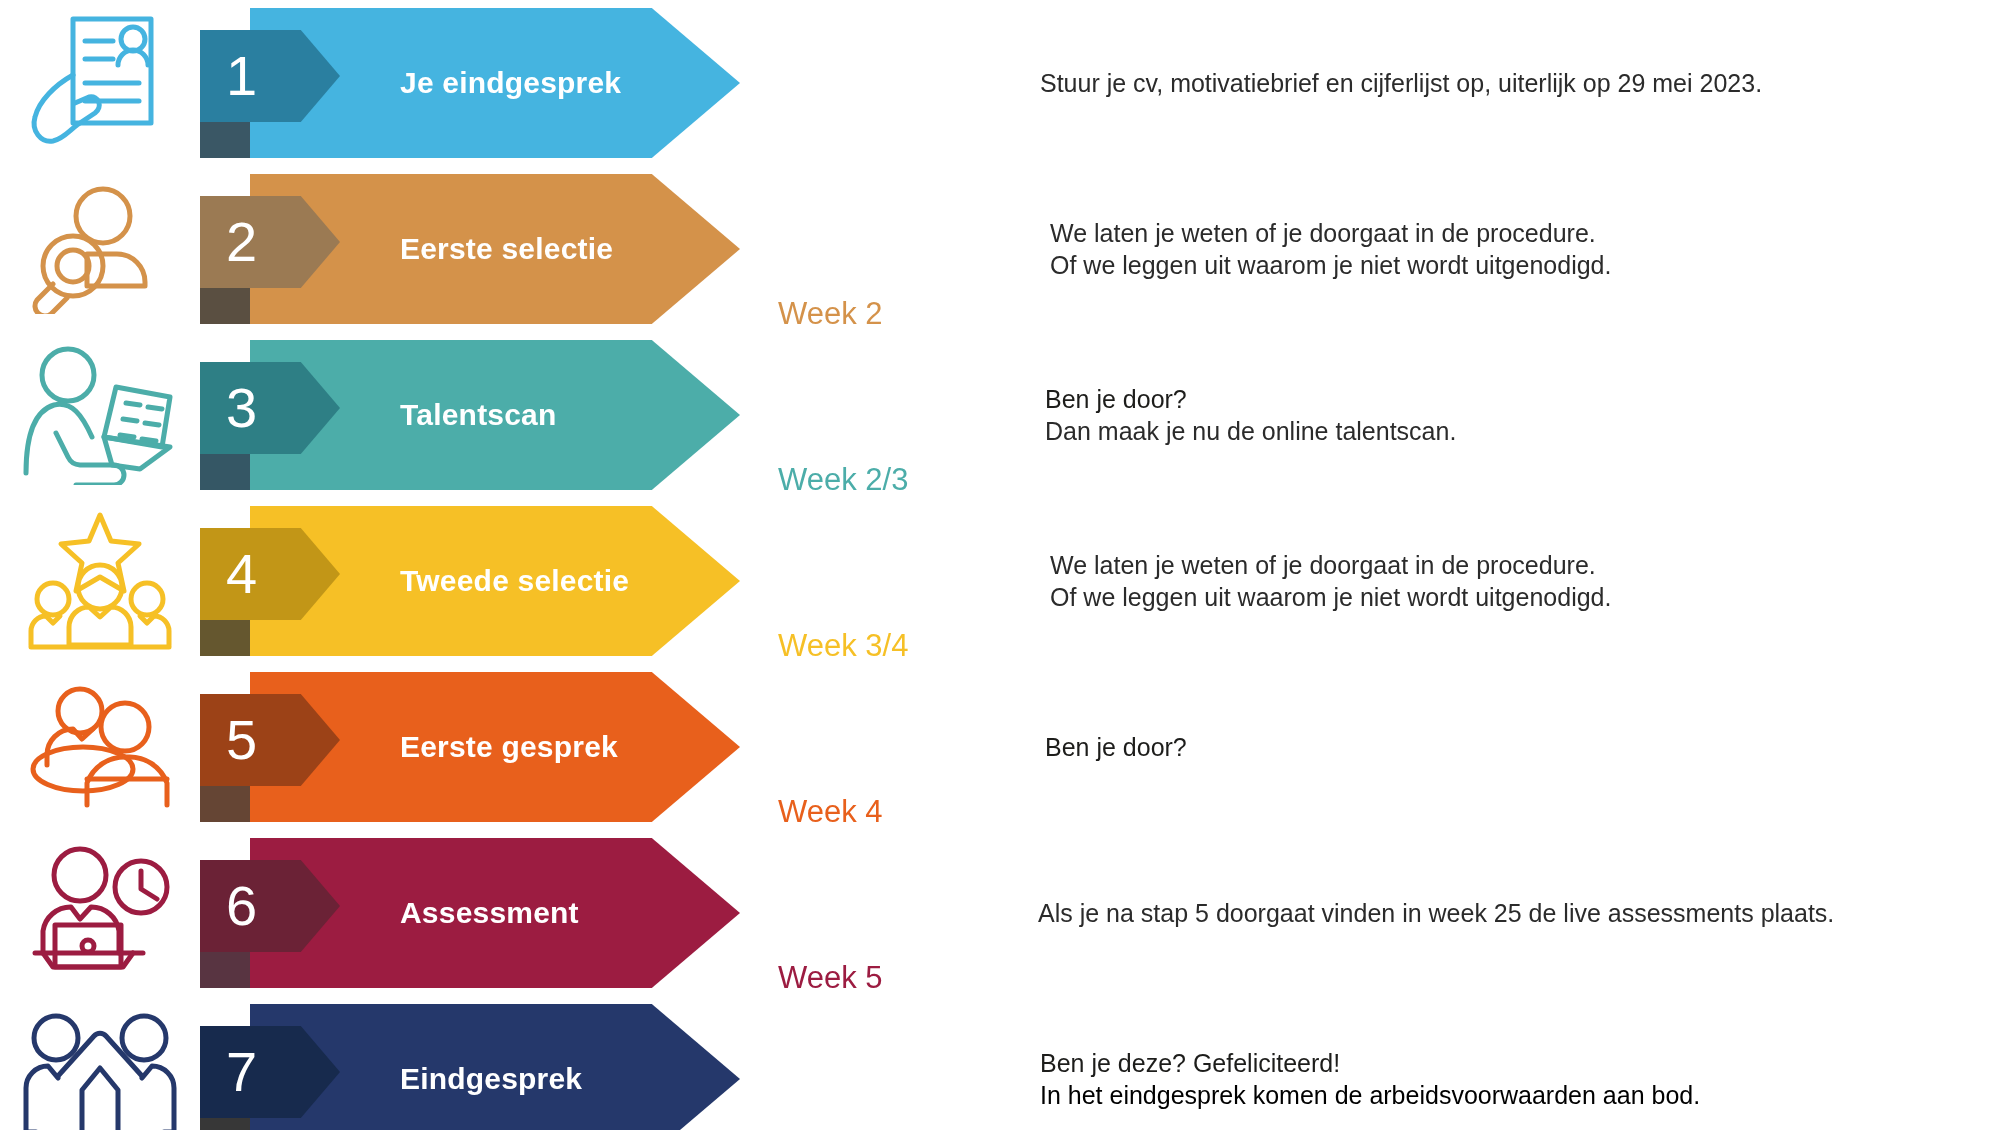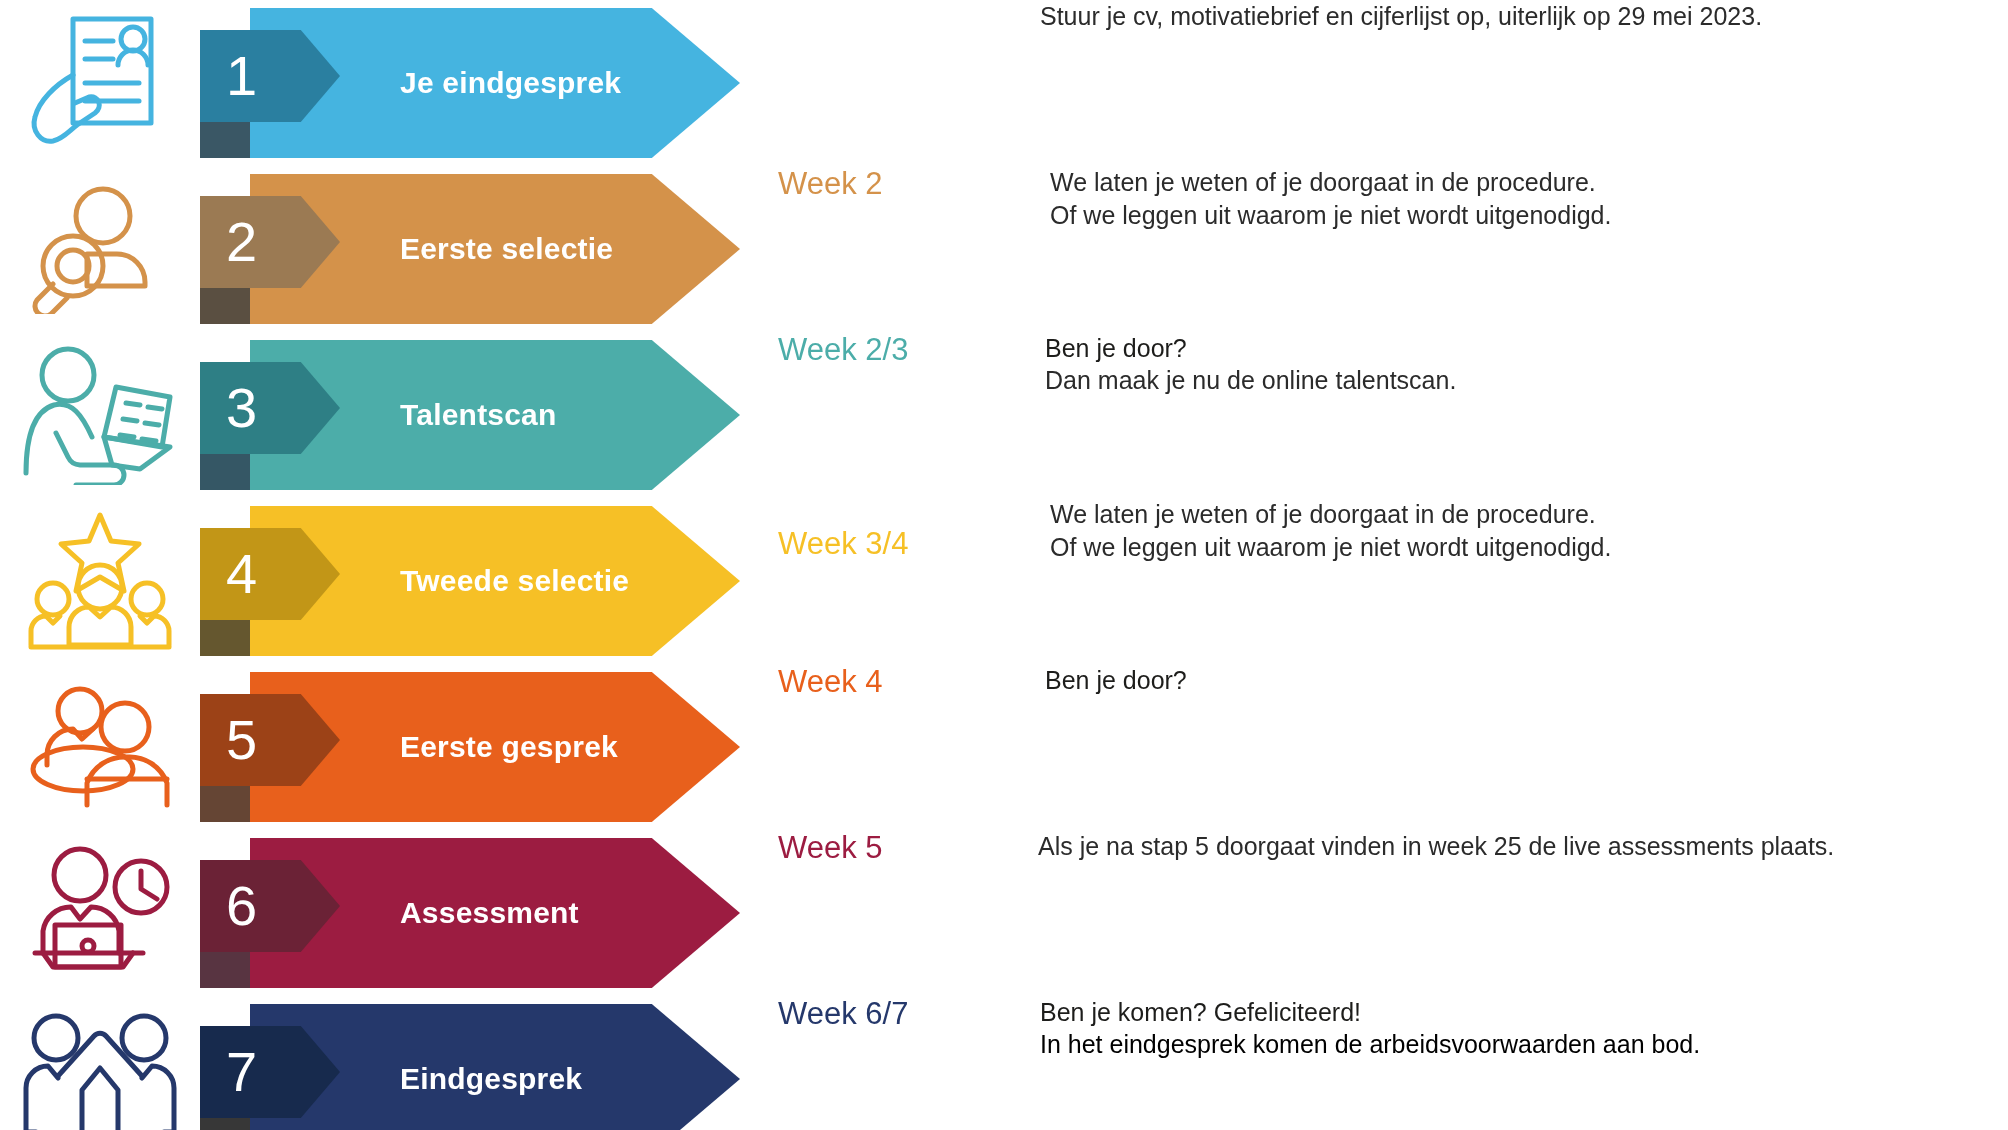"Stuur je cv, motivatiebrief en" .desc-cell { justify-content: flex-start -> center }
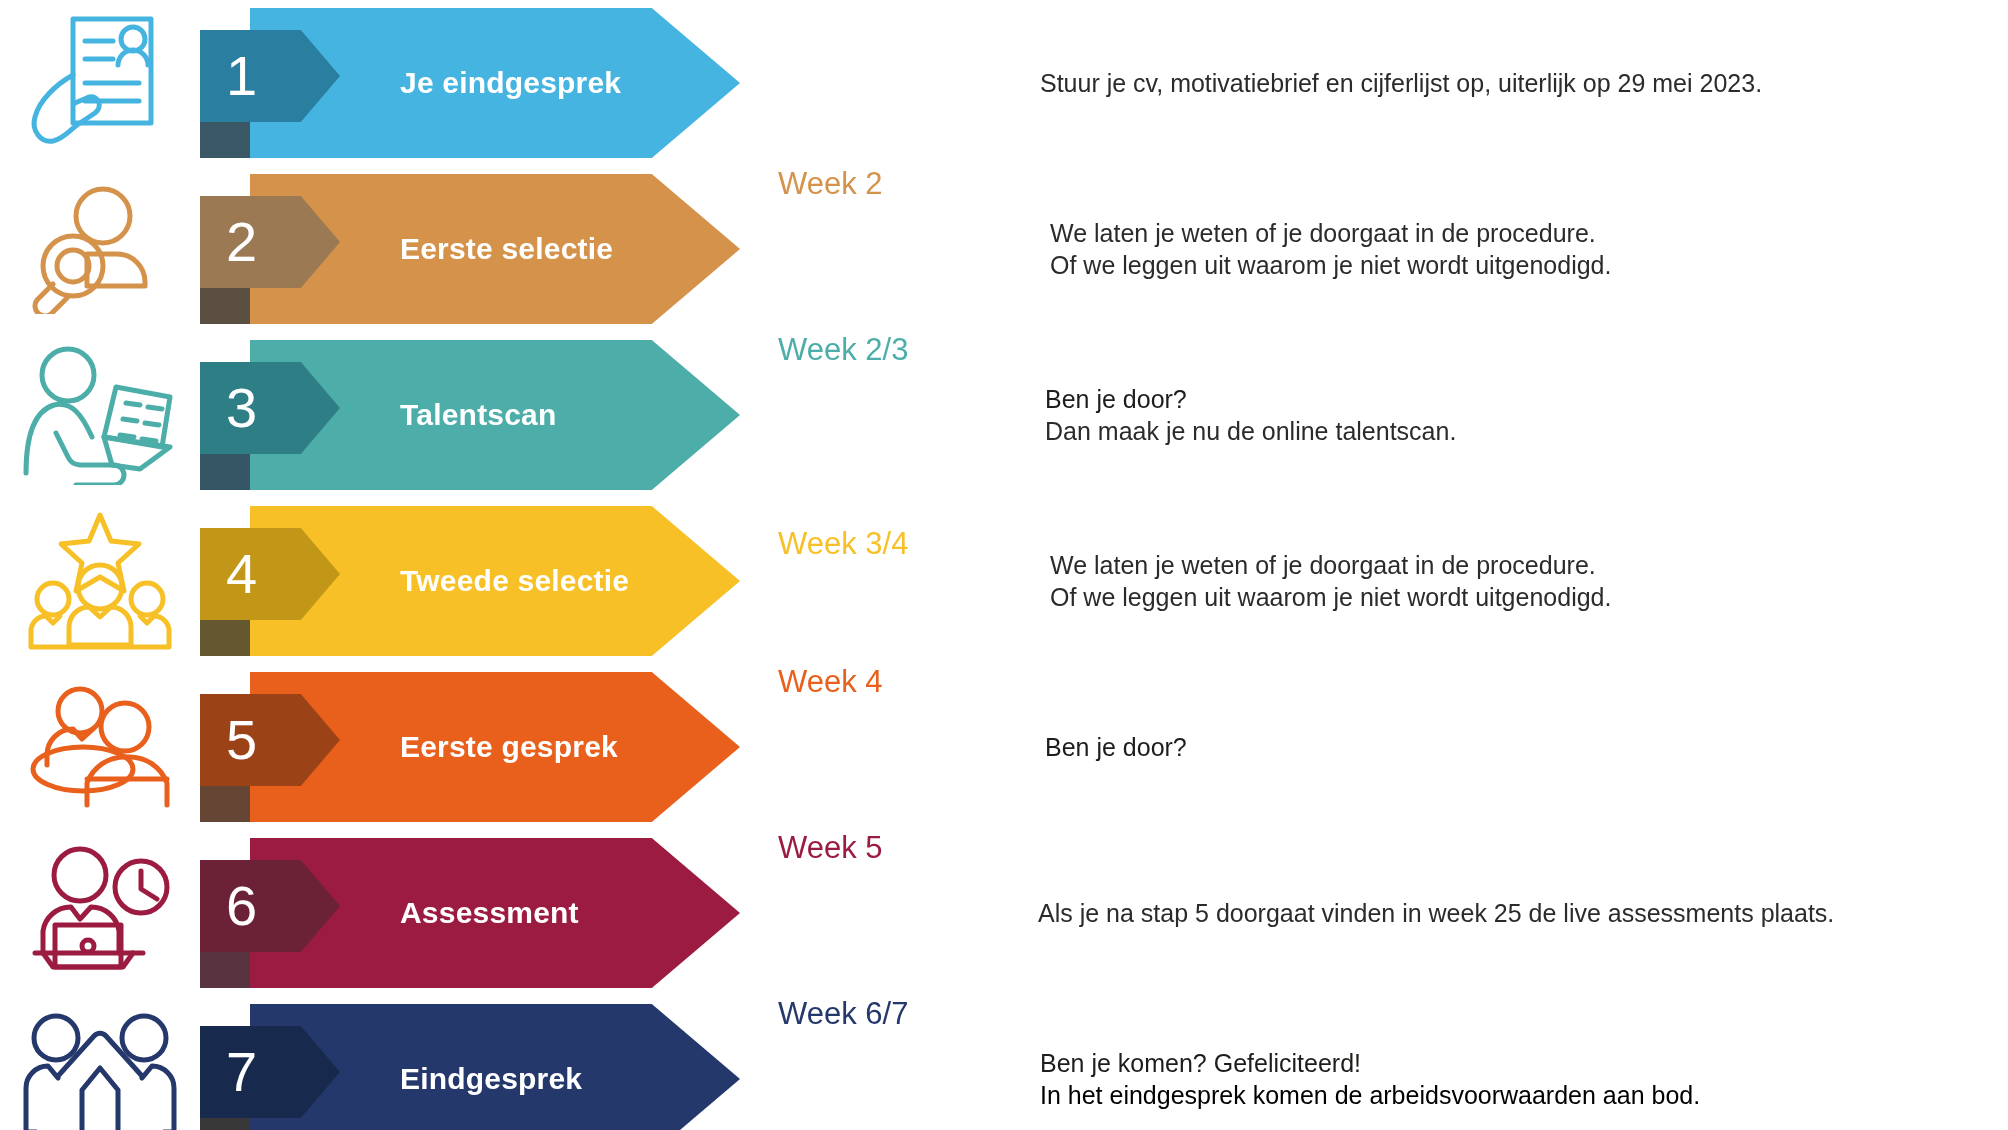"Week 2" .week-cell { align-items: flex-start -> flex-end }
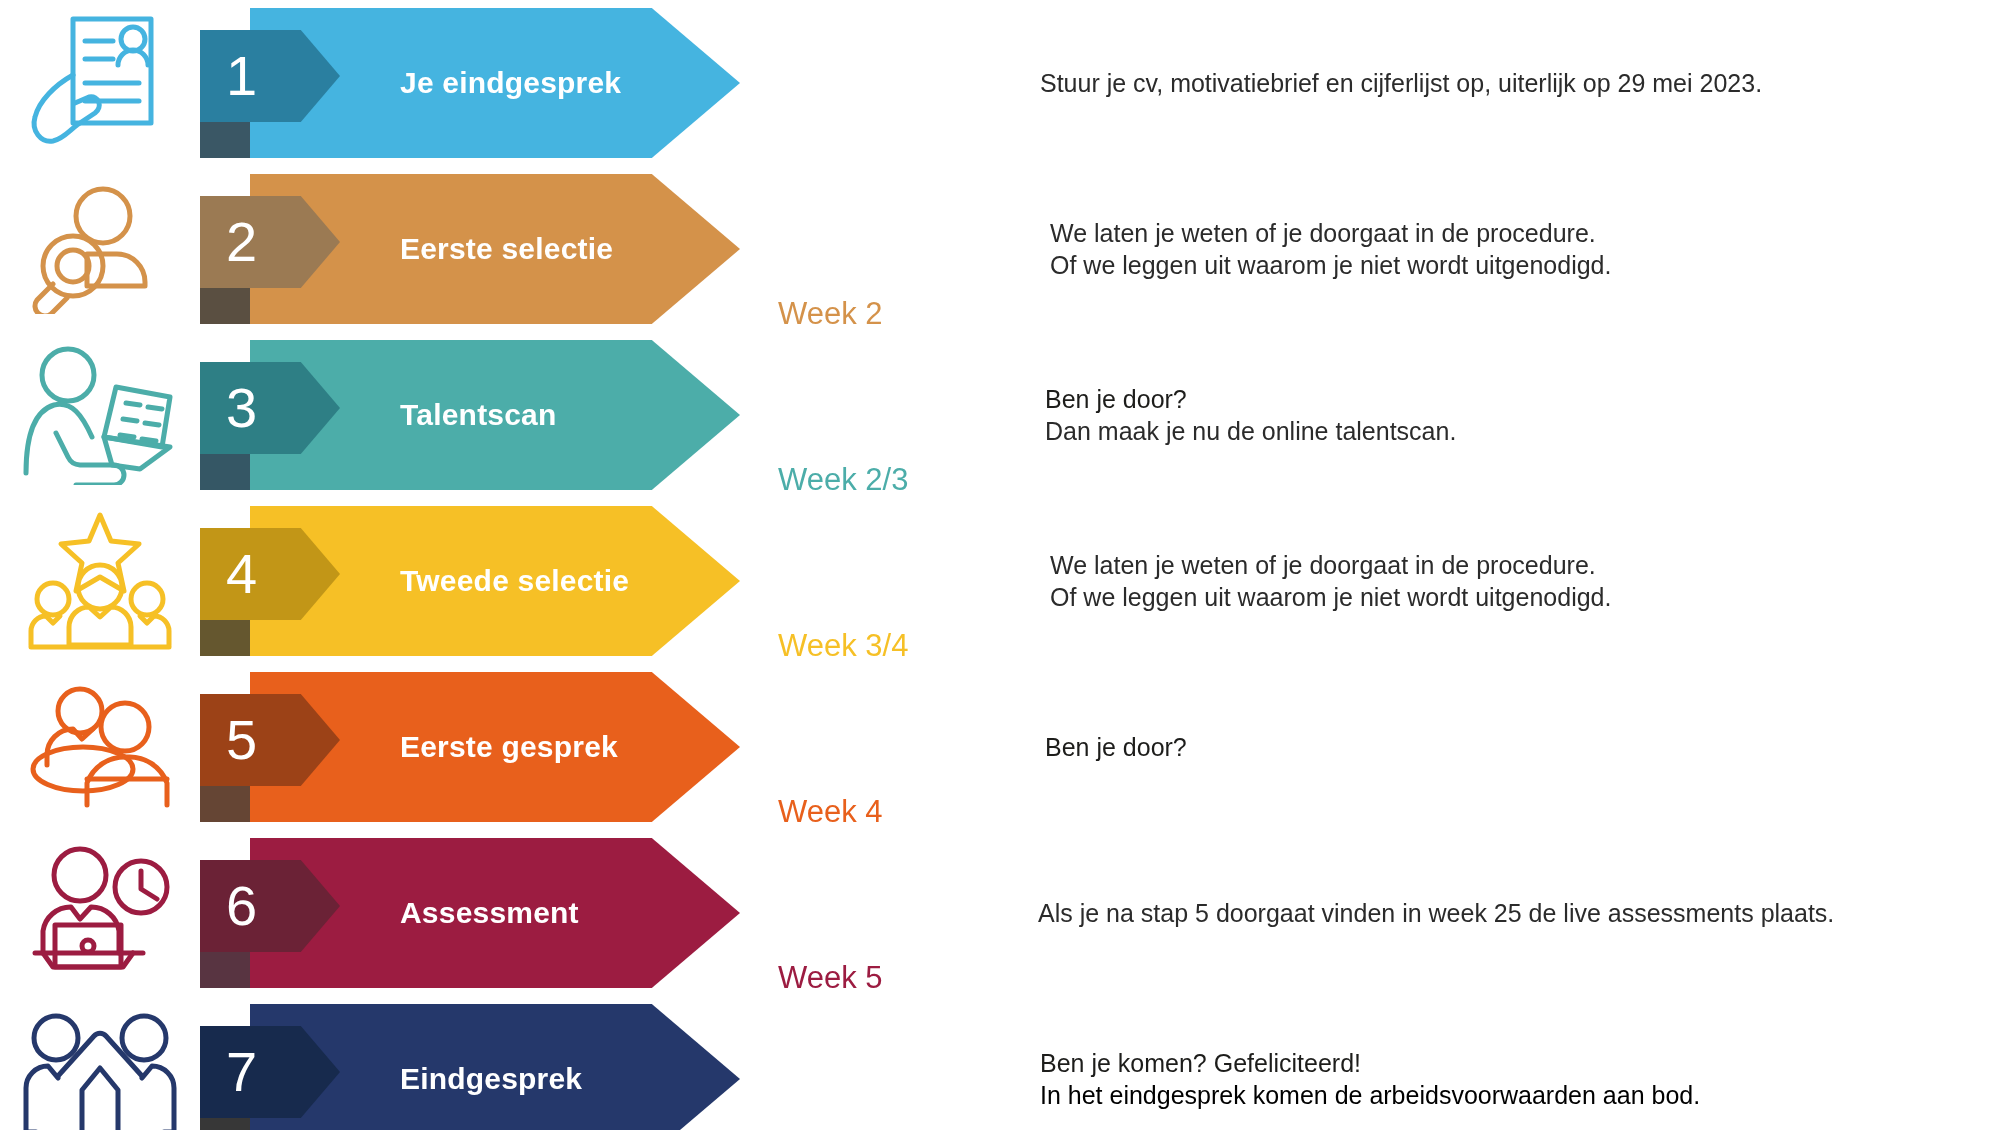"Ben je komen? Gefeliciteerd!" div.desc-heading { text: komen -> deze }
